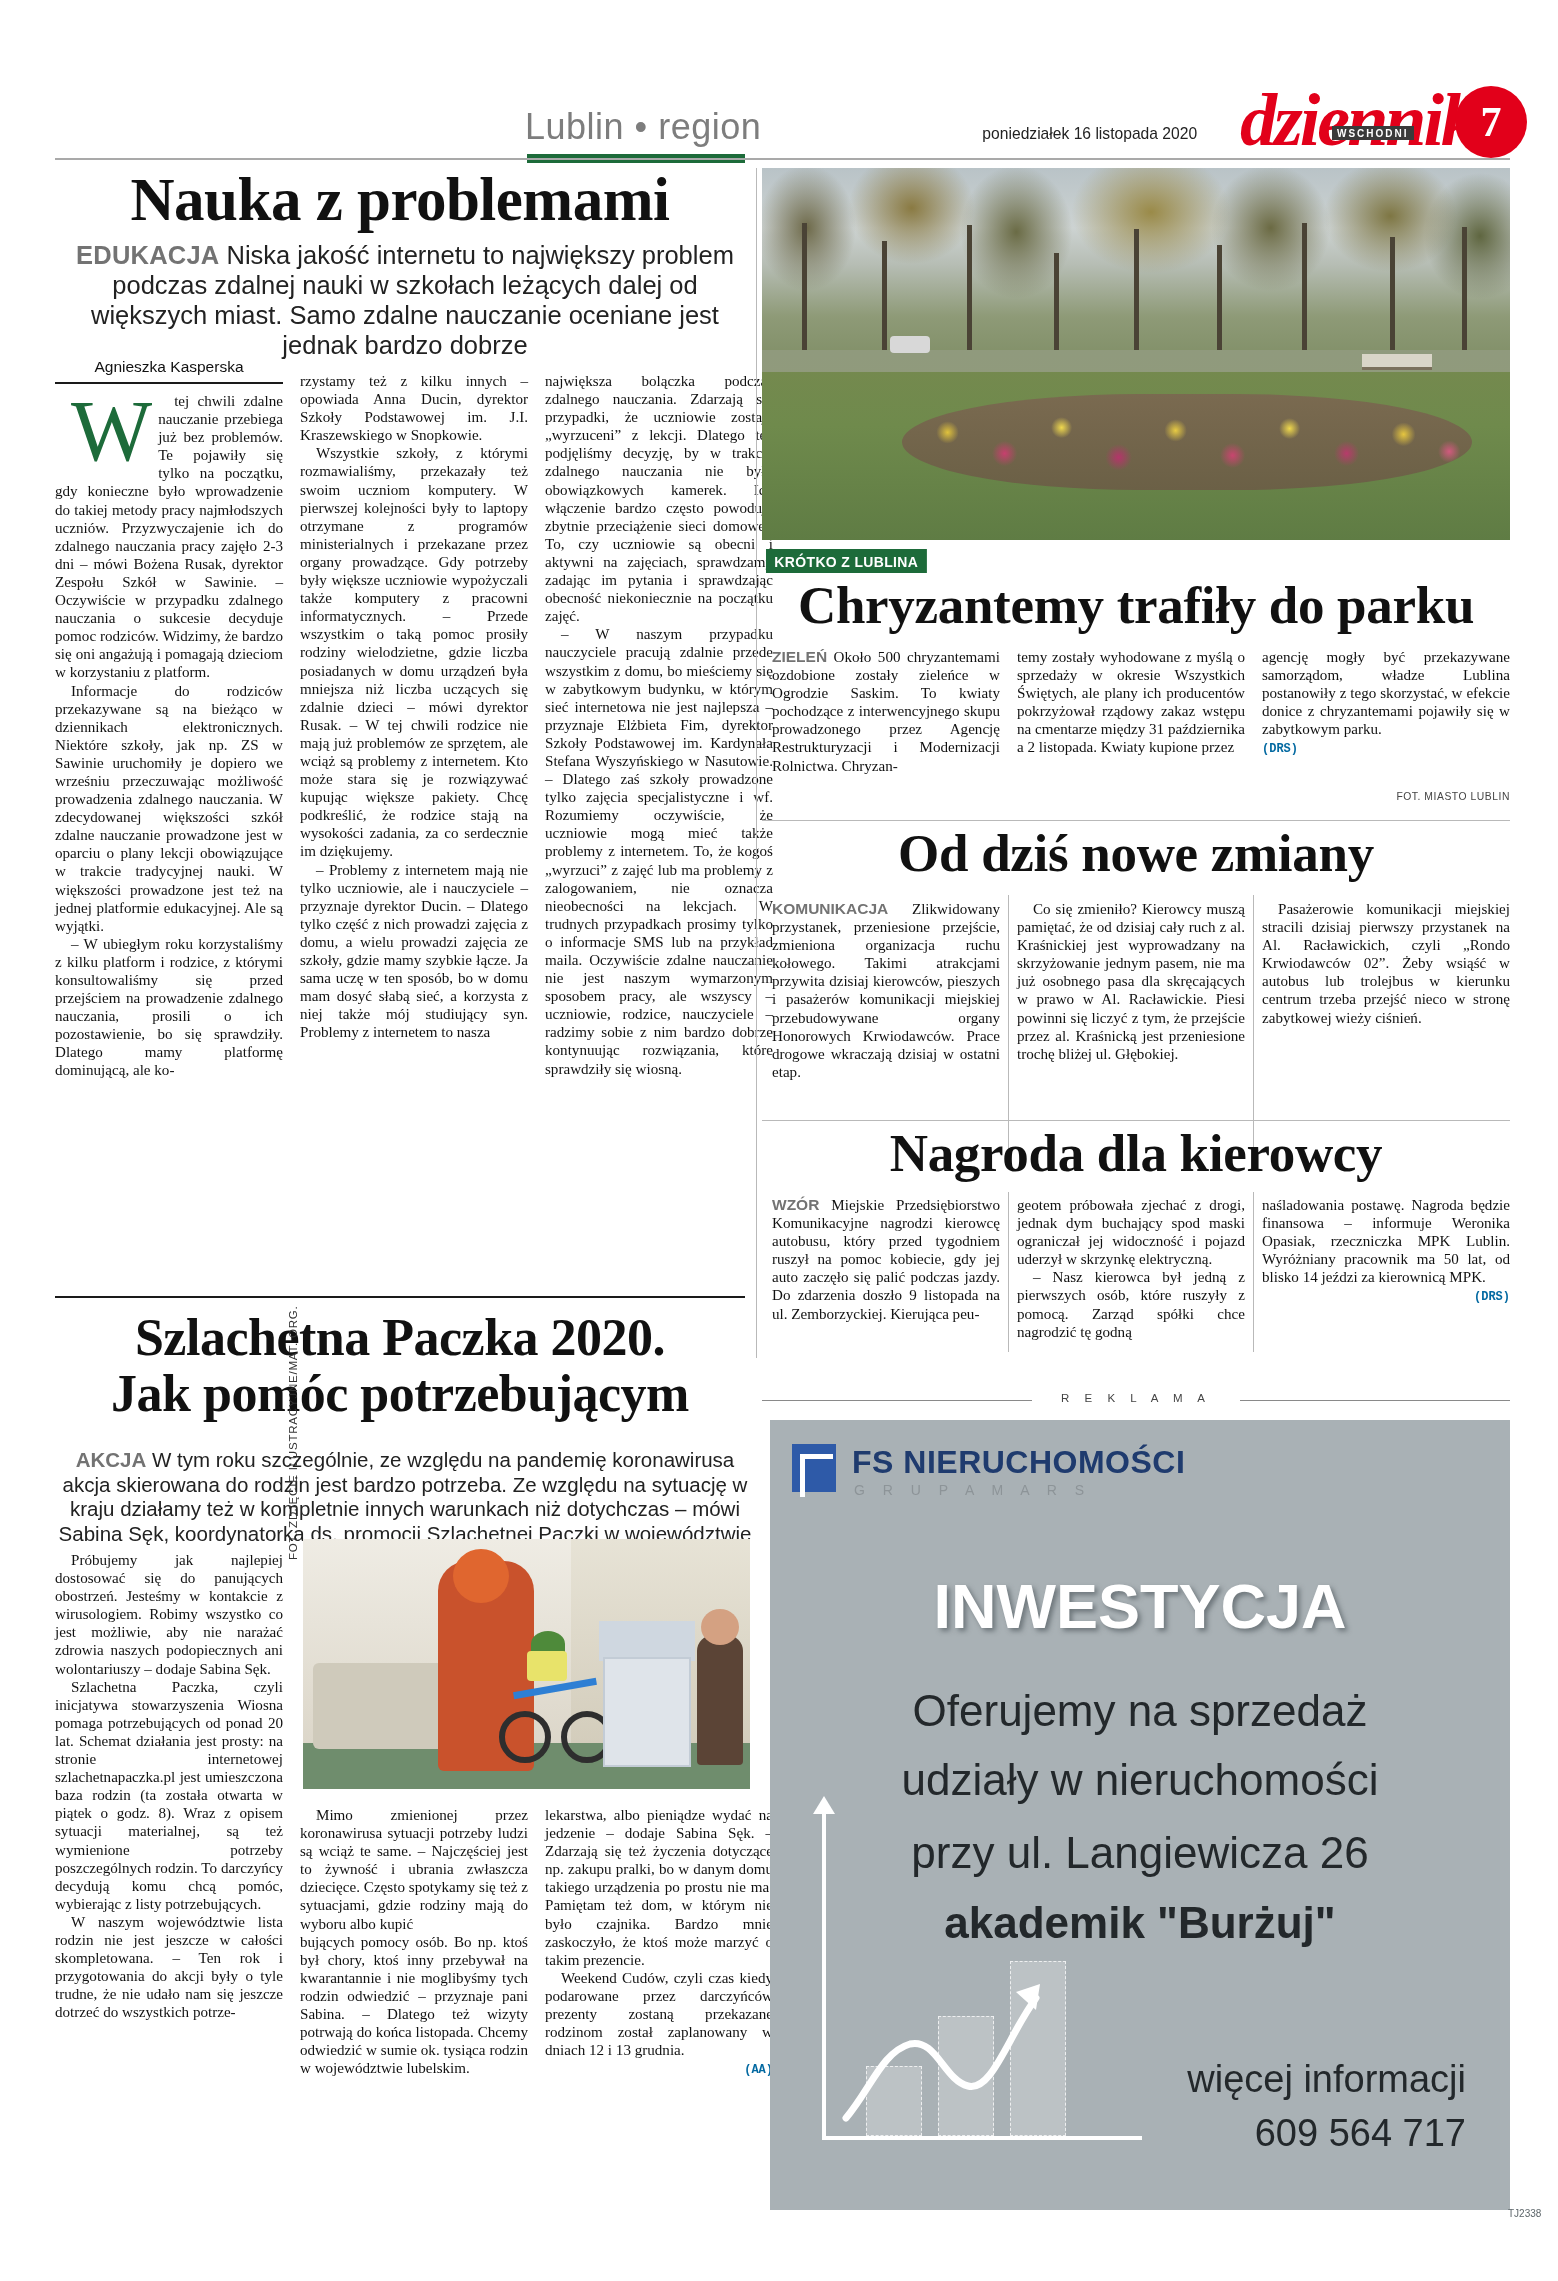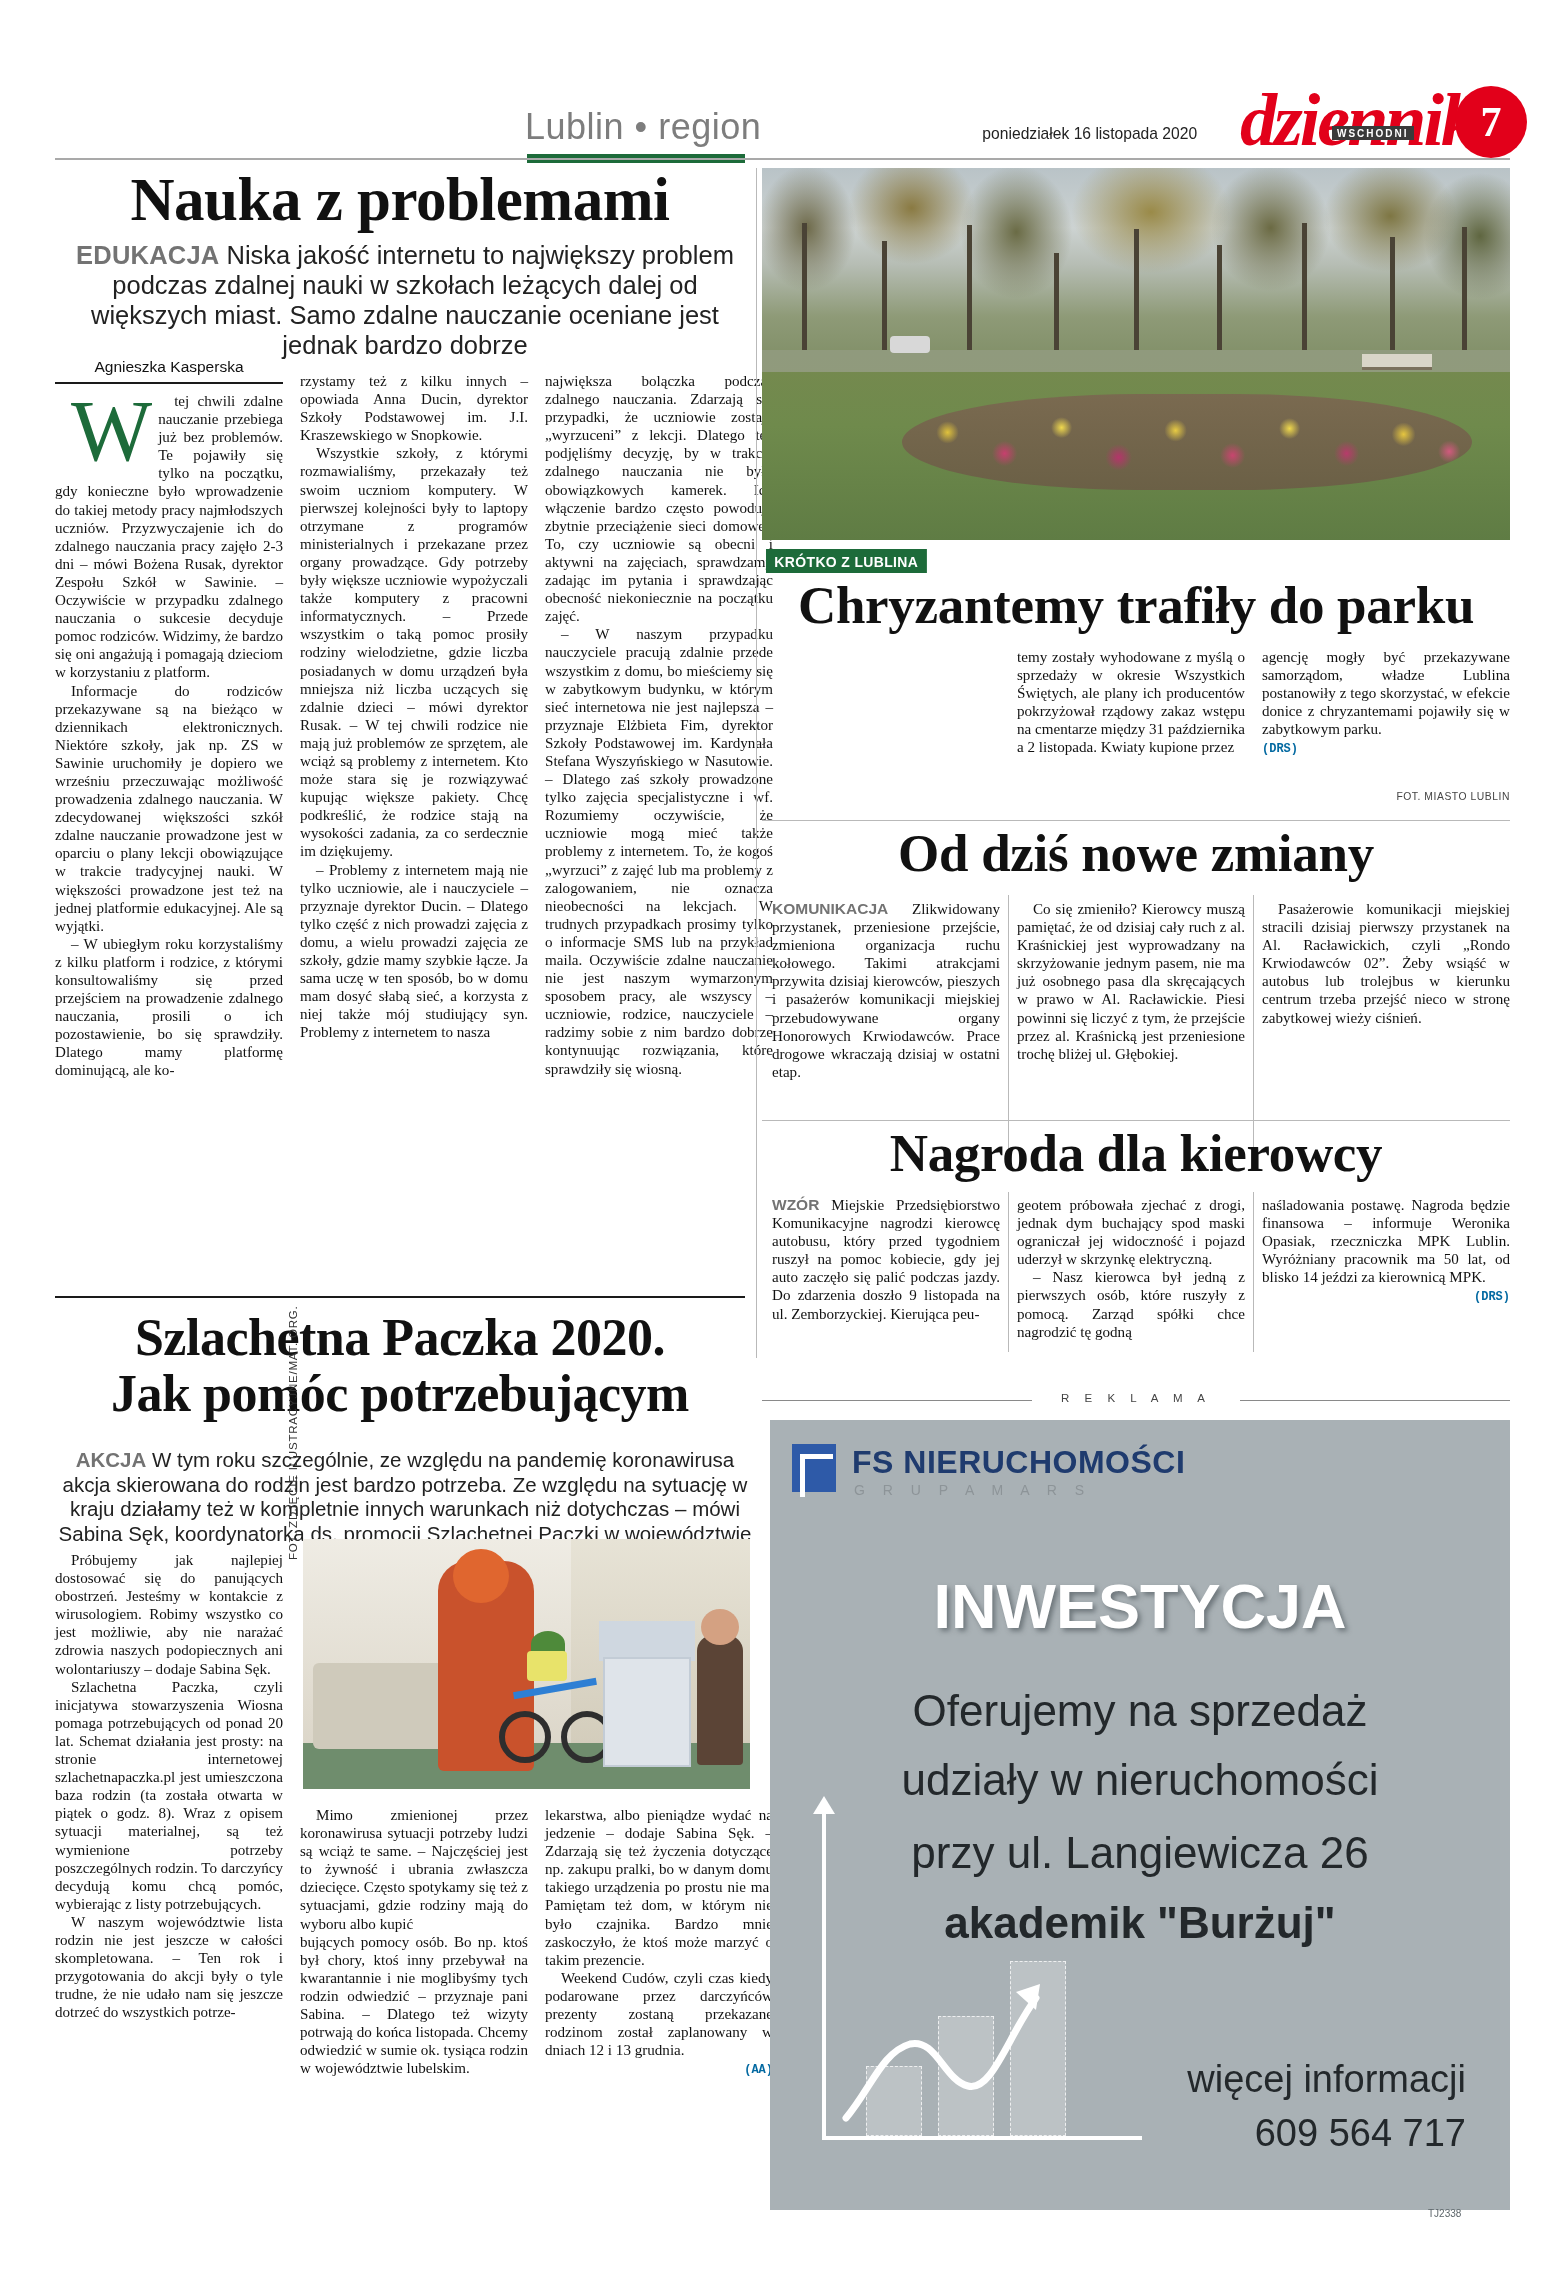"ZIELEŃ Około 500 chryzantemami ozdobione" div.body-col { html: none -> <div> <p><span>ZIELEŃ</span><span> Około 500 chryzantemami ozdobione zostały zieleńce w Ogrodzie Saskim. To kwiaty pochodzące z interwencyjnego skupu prowadzonego przez Agencję Restrukturyzacji i Modernizacji Rolnictwa. Chryzan-</span></p> </div> }
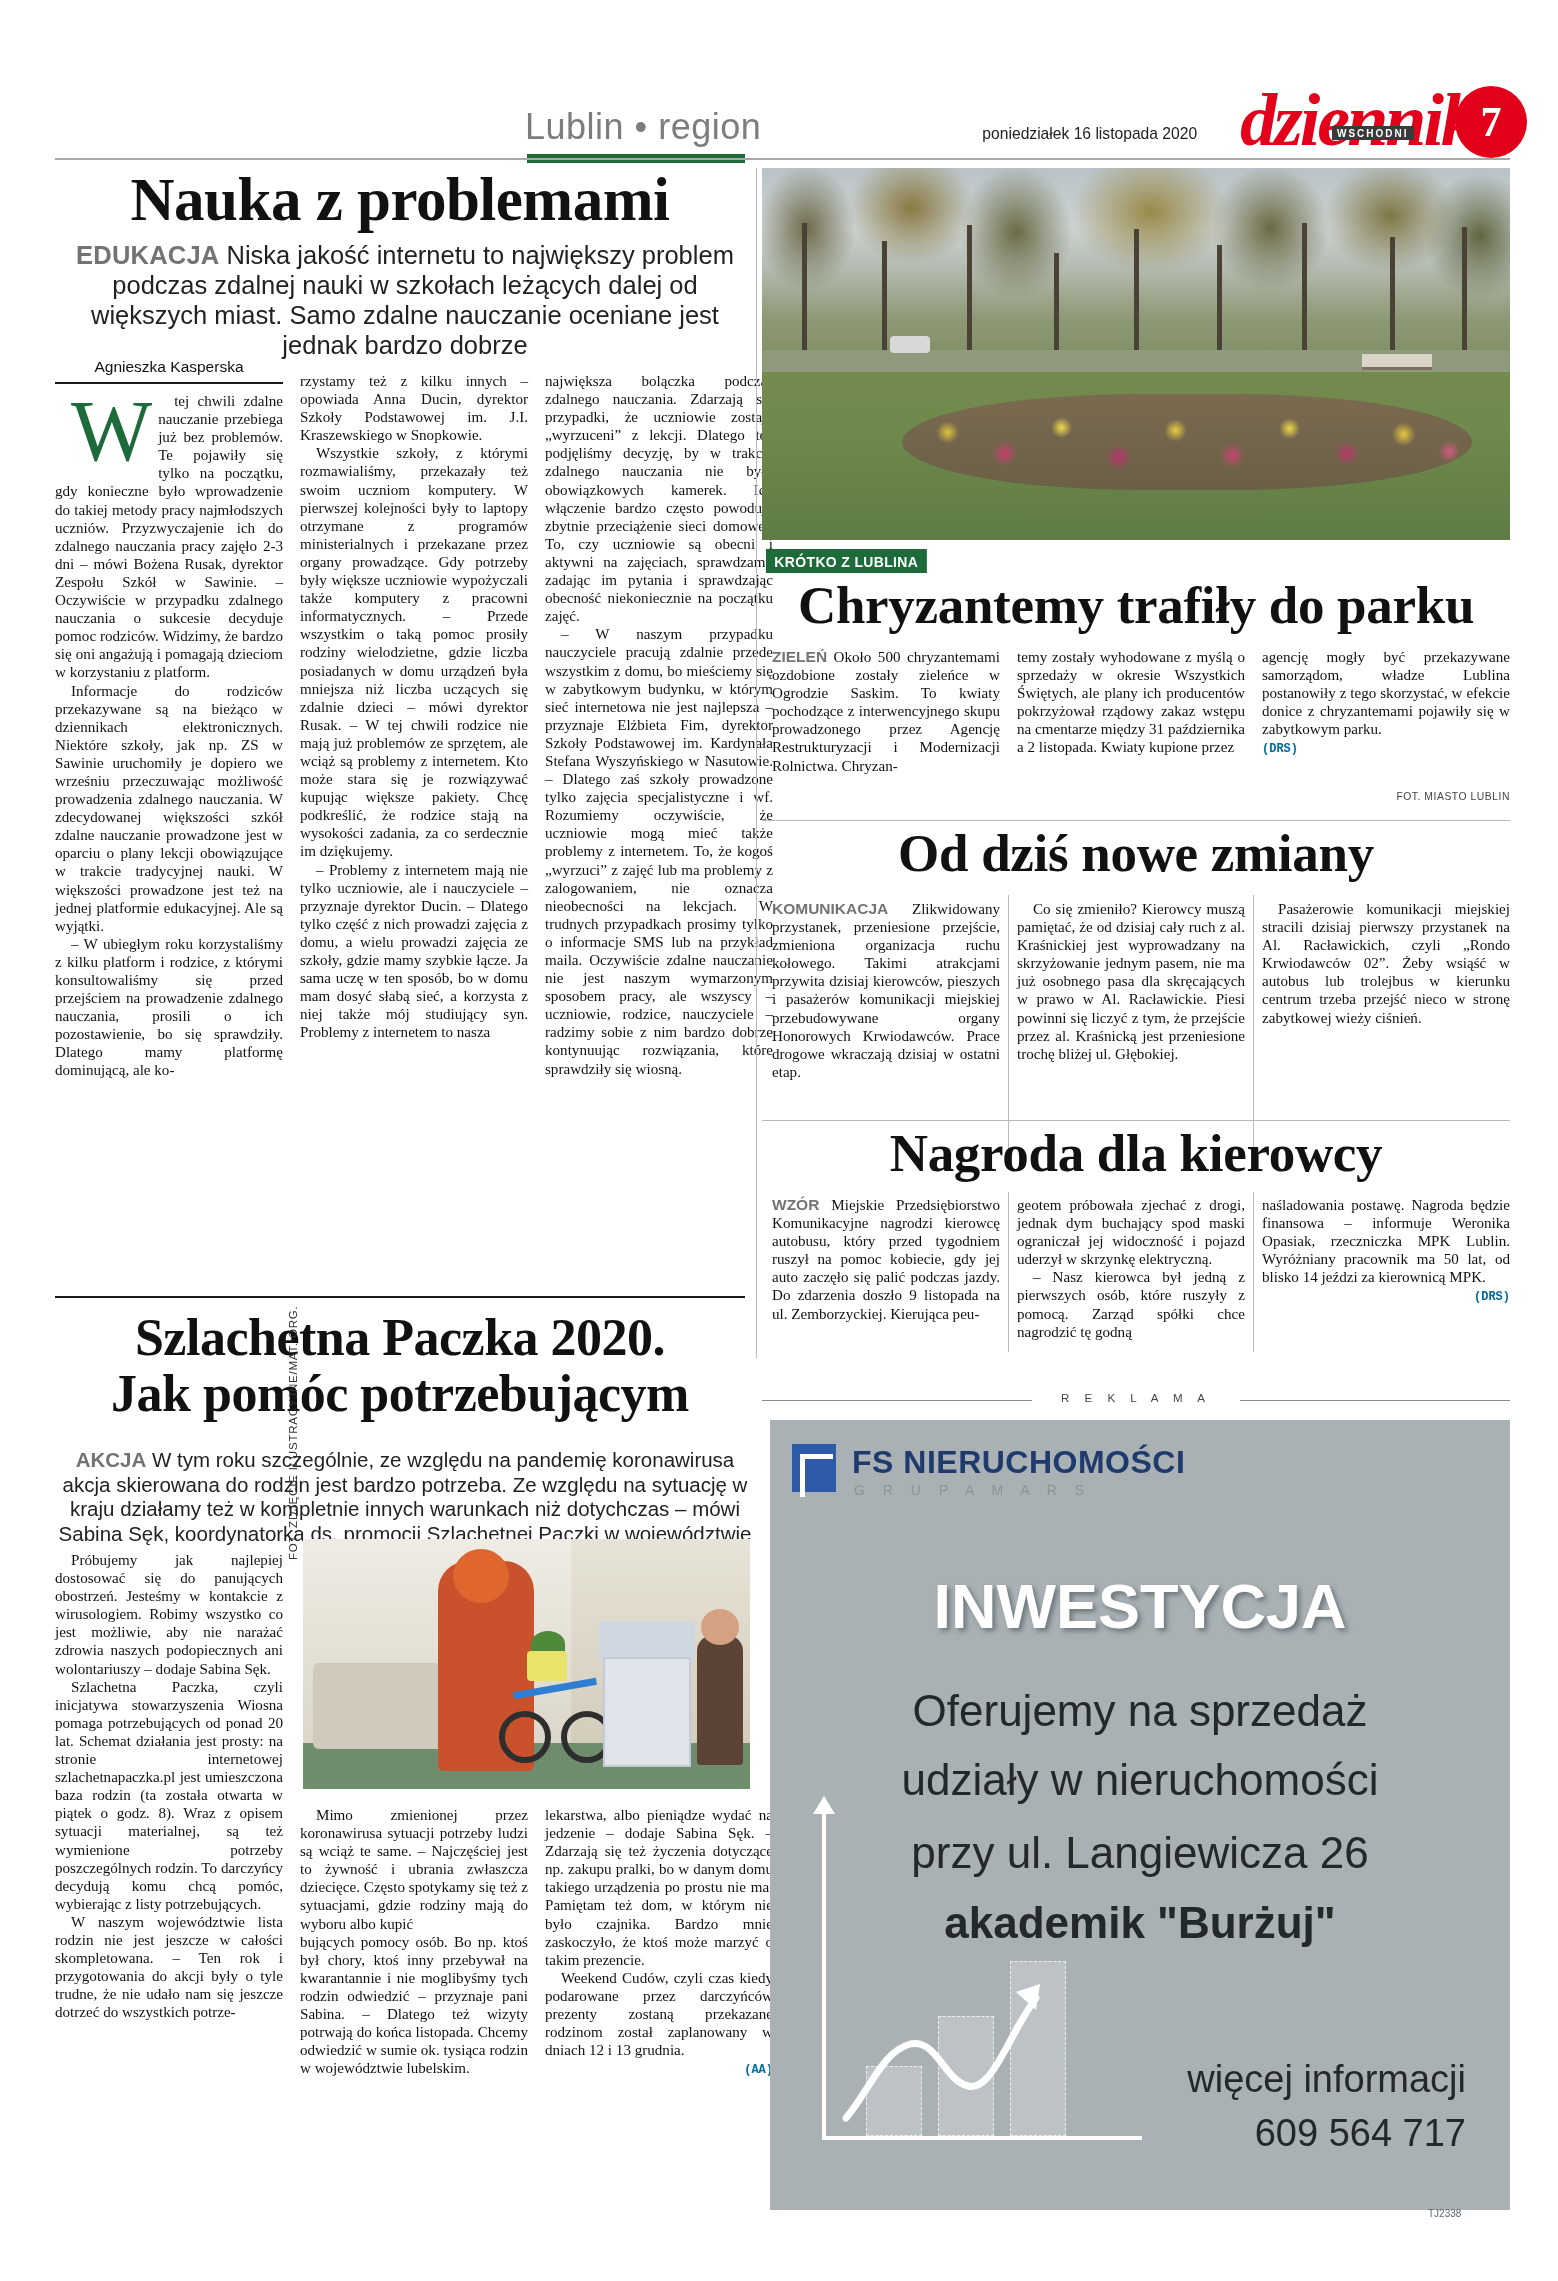"TJ2338" div.ad-tj { left: 1428px -> 1508px }
